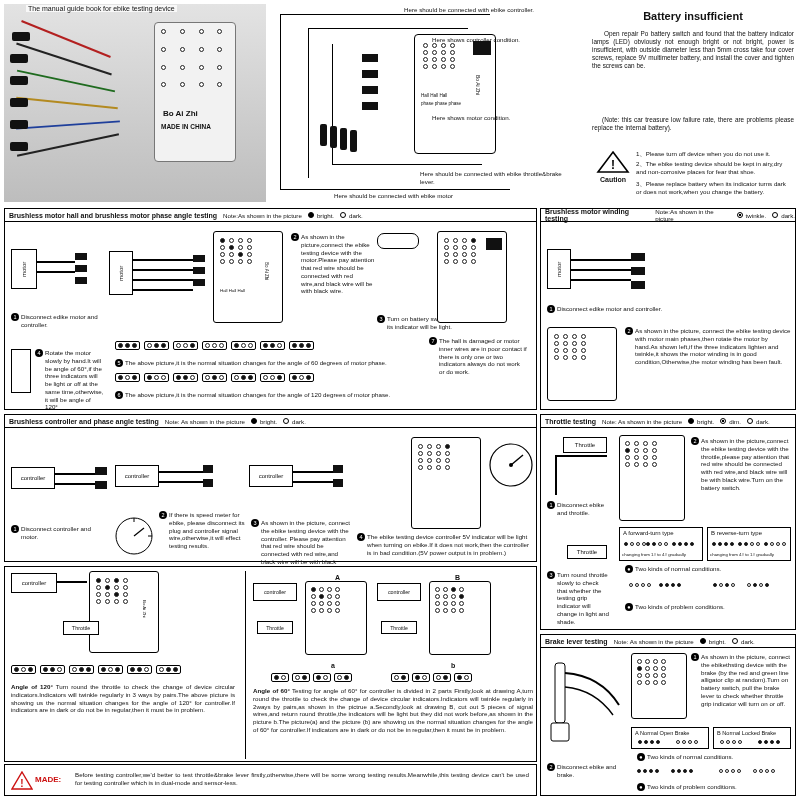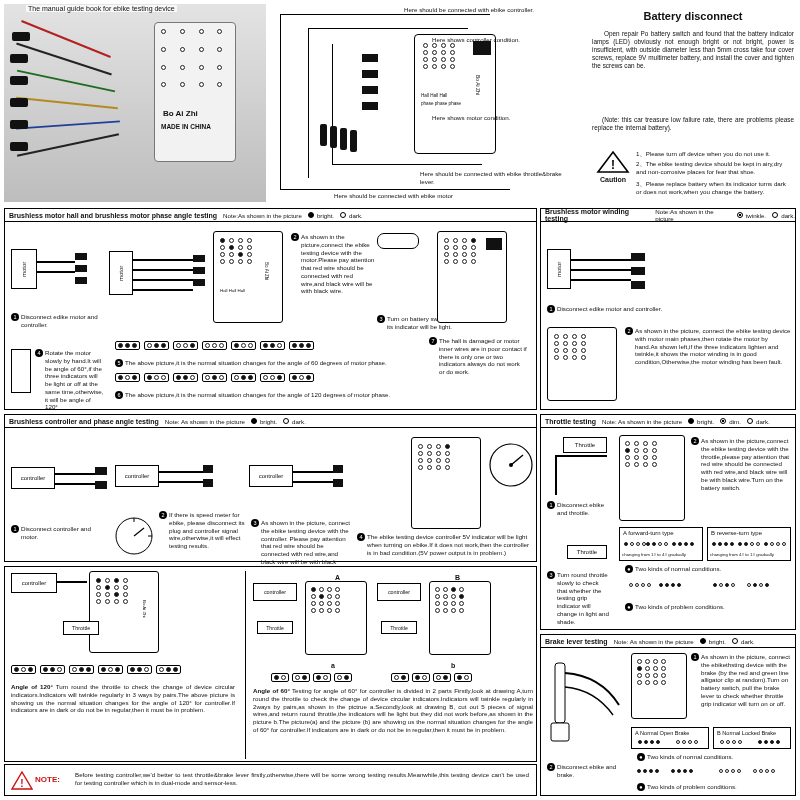"Battery disconnect" div { text: disconnect -> insufficient }
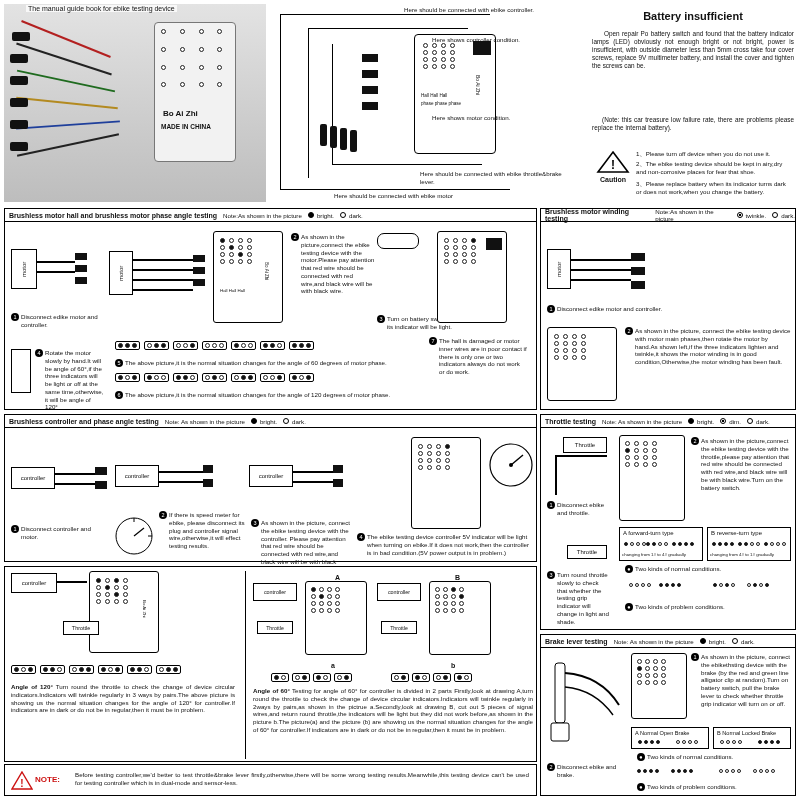"NOTE:" div.note-red { text: NOTE -> MADE }
